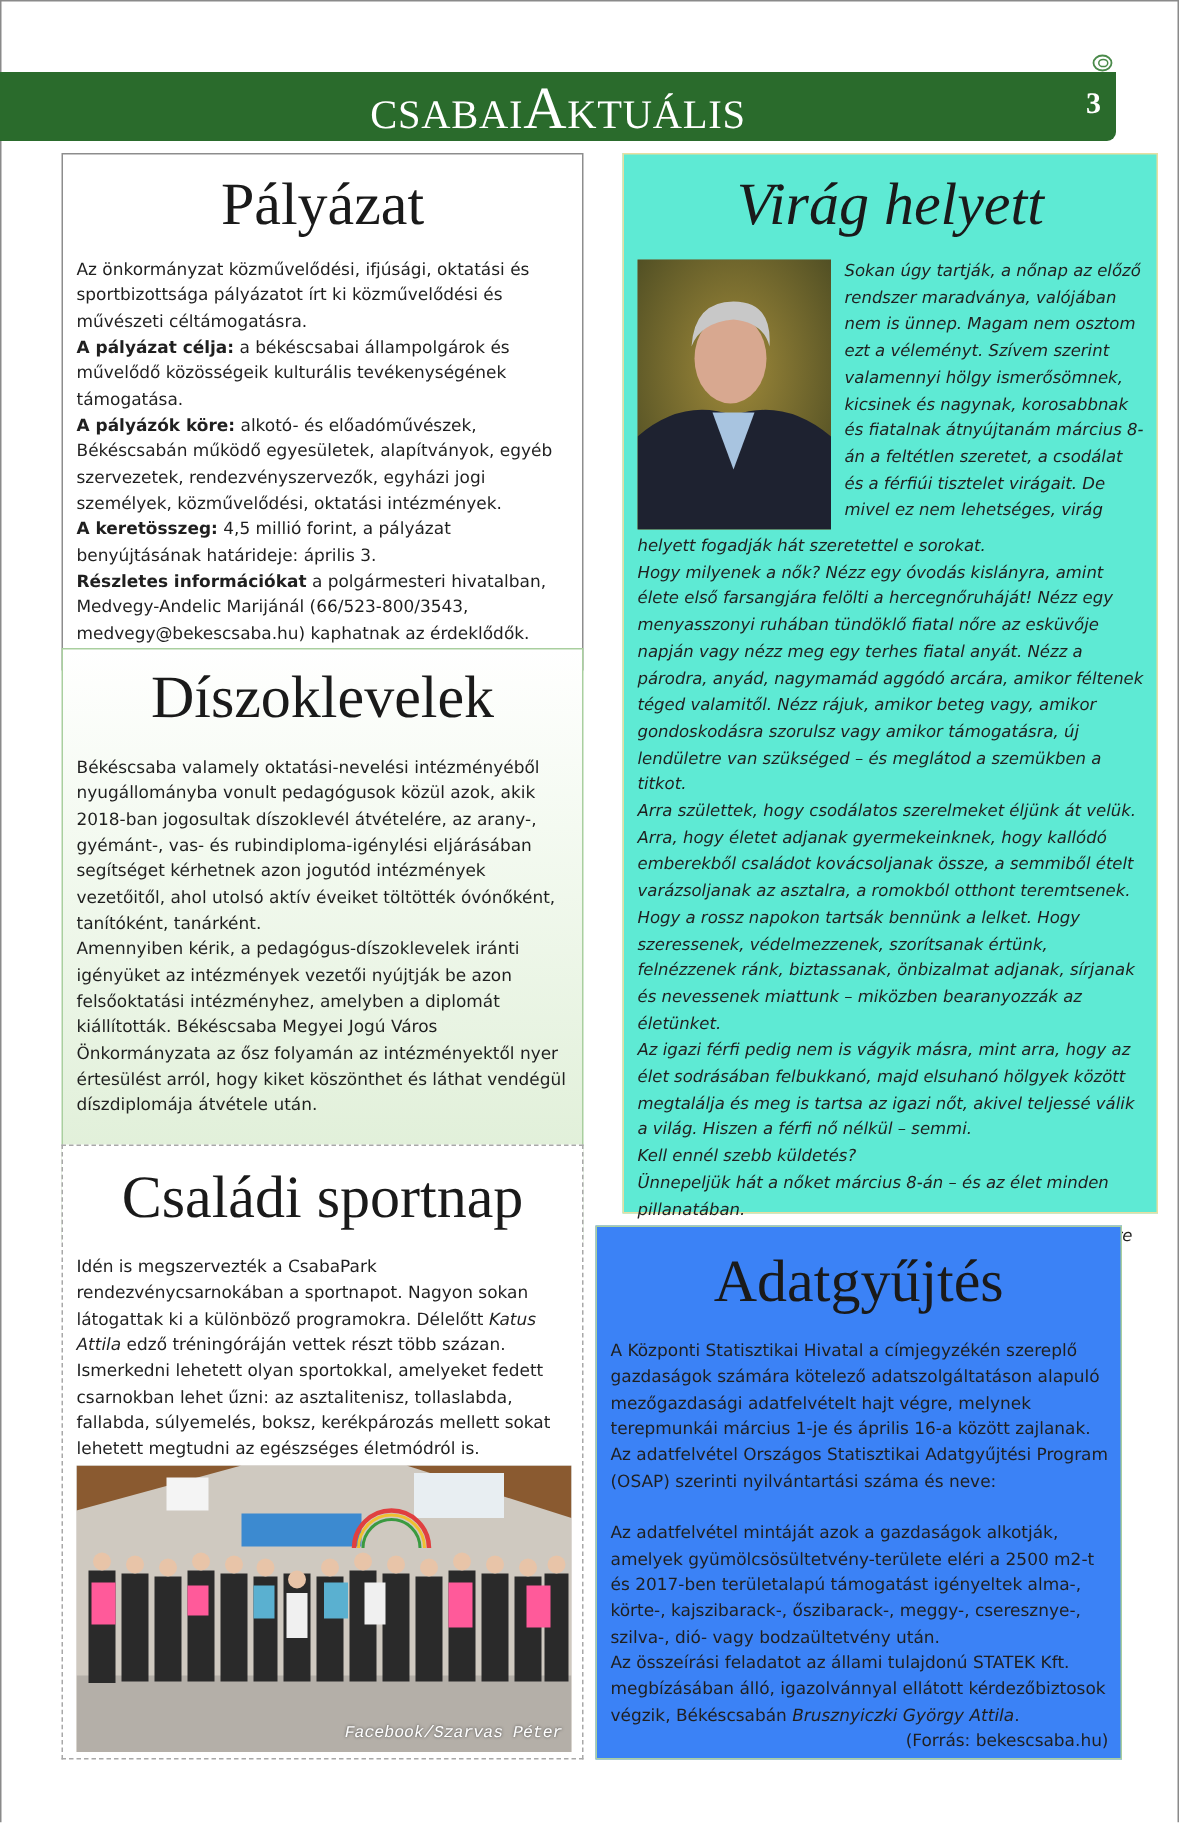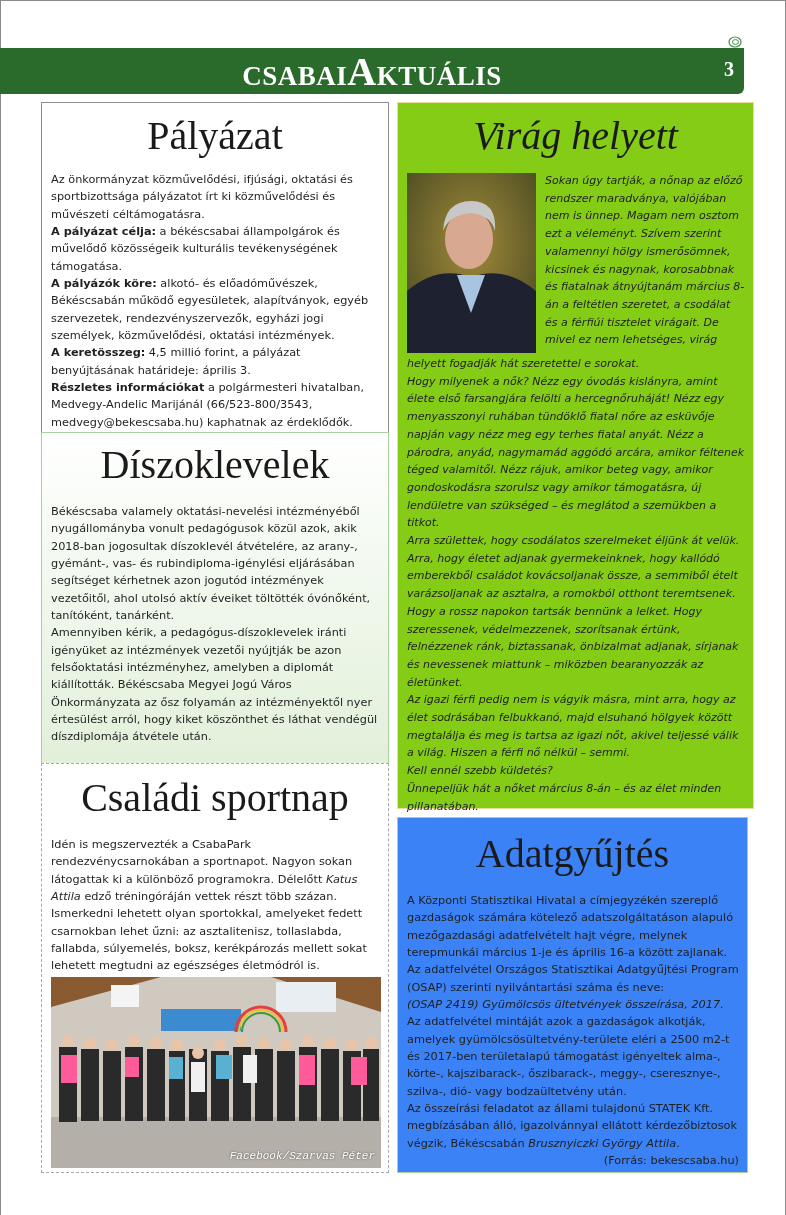"CSABAIAKTUÁLIS" .header-title { font-weight: bold -> normal }
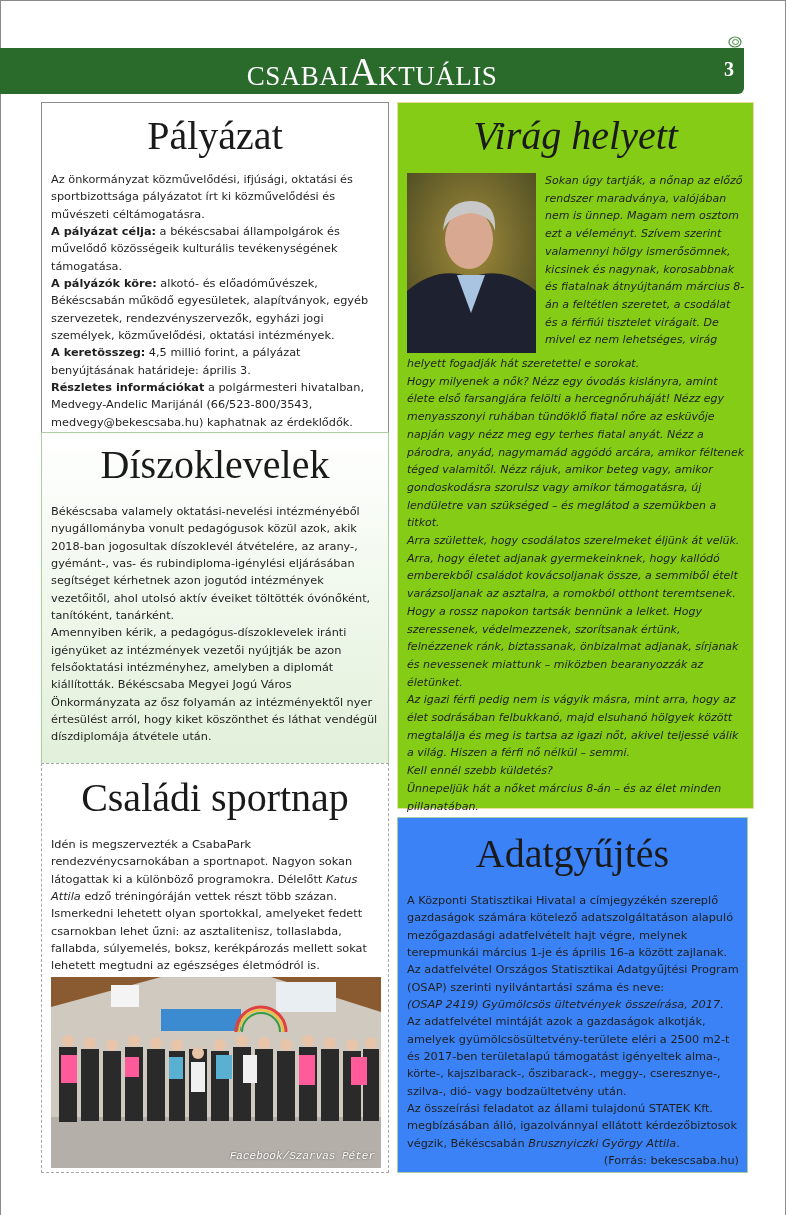"Virág helyett" #virag { background: #84cc16 -> #5eead4; left: 397px -> 415px }
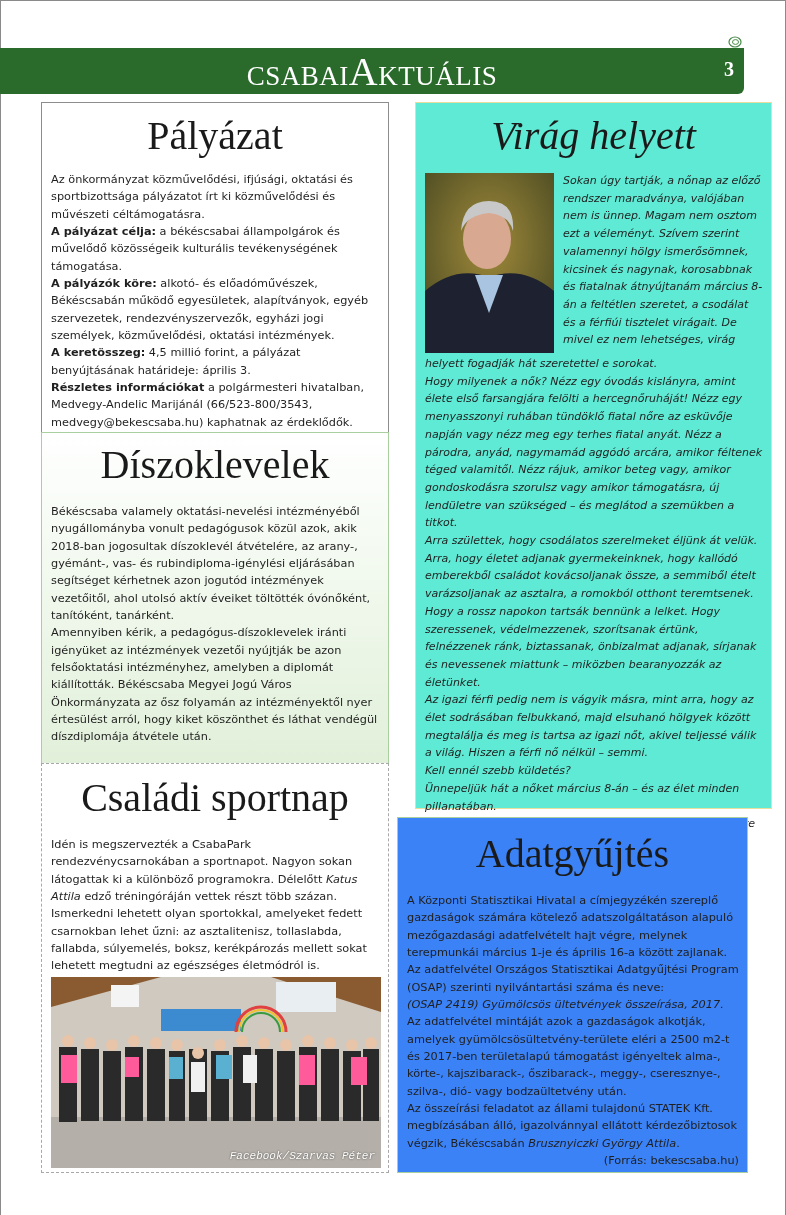"(OSAP 2419) Gyümölcsös ültetvények" i { html: <i>(OSAP 2419) Gyümölcsös ültetvények összeírása, 2017.</i> -> none }
